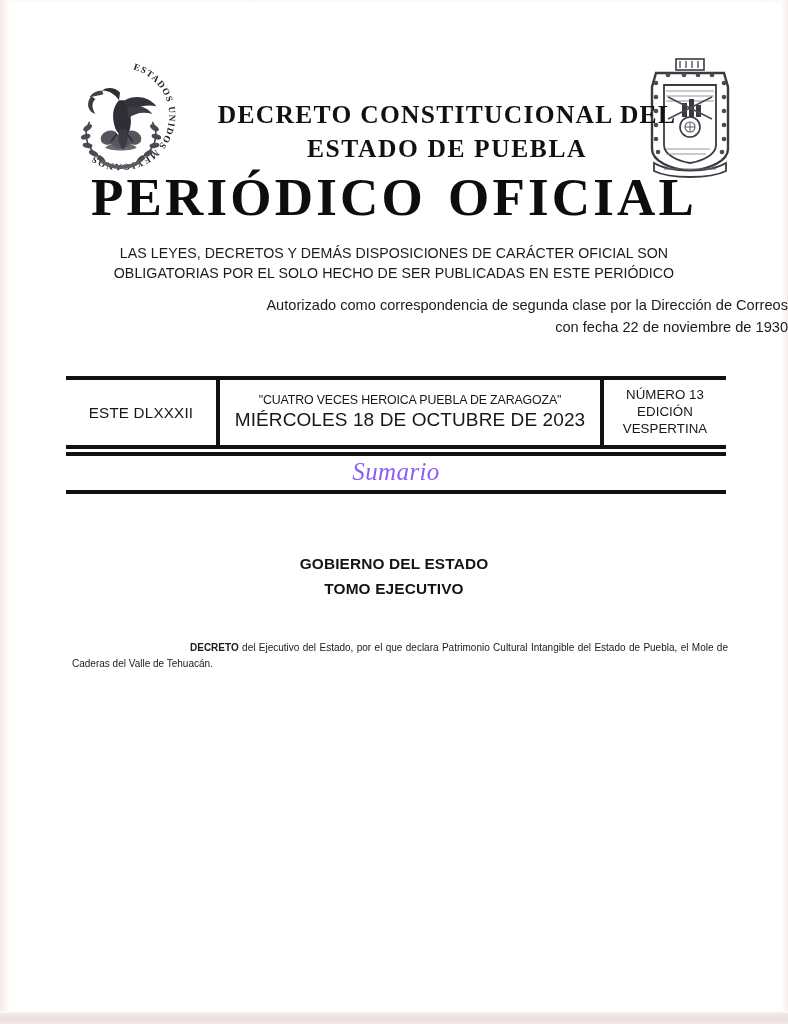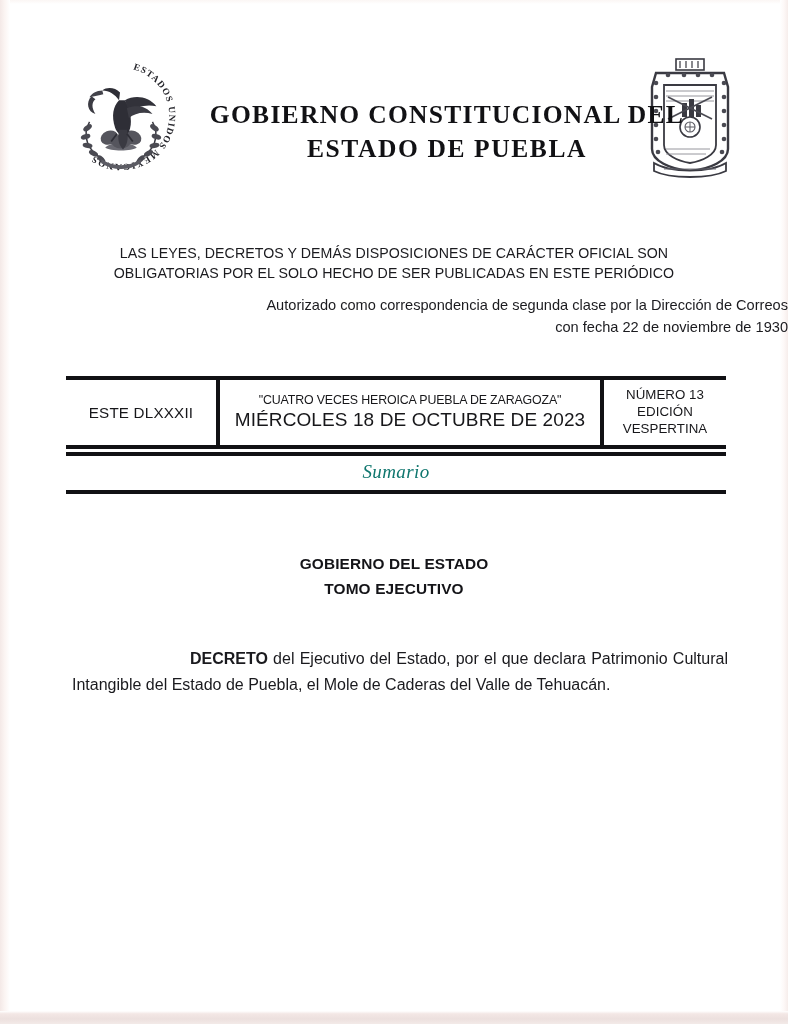"GOBIERNO CONSTITUCIONAL DEL" div.line1 { text: GOBIERNO -> DECRETO }
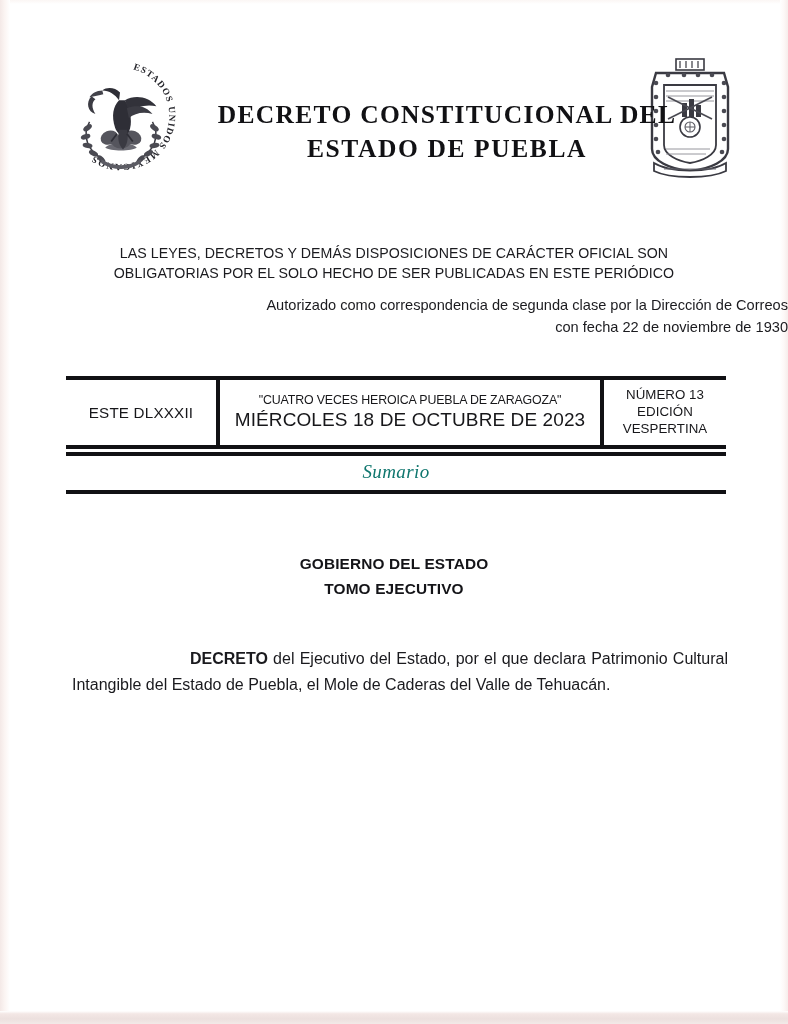"PERIÓDICO OFICIAL" div.periodico { html: none -> <div> <span>PERIÓDICO</span><span></span><span>OFICIAL</span> </div> }
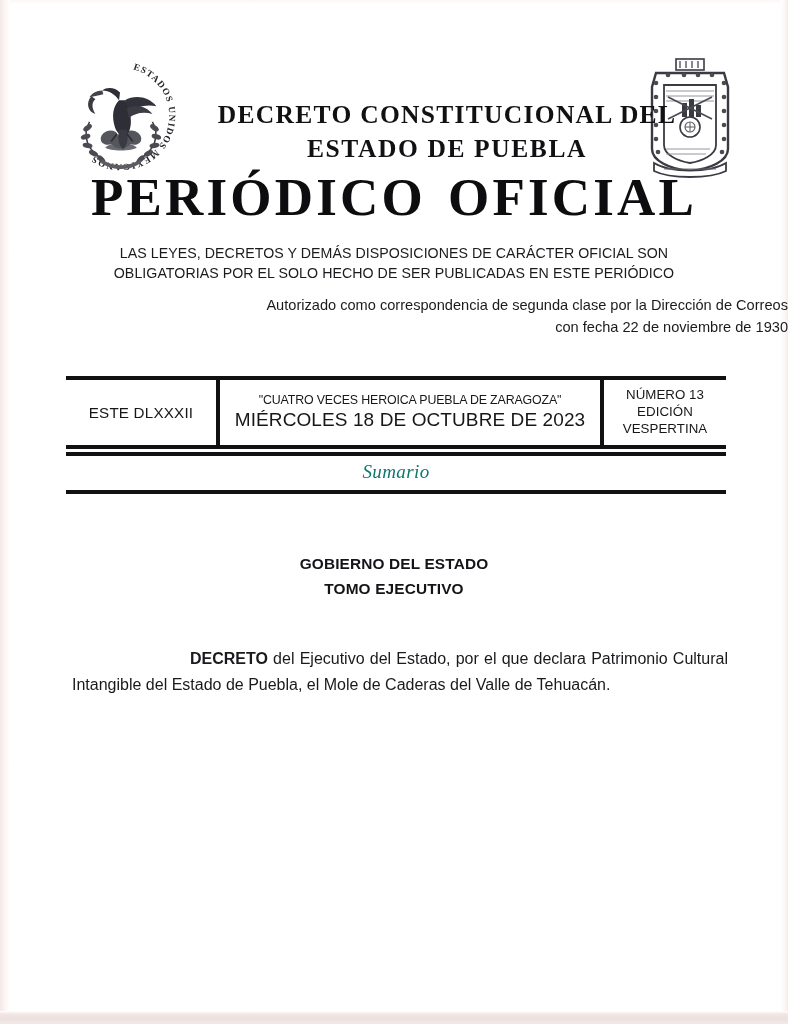"Sumario" .sumario-text { color: #0f766e -> #8b5cf6; font-size: 19px -> 25px }
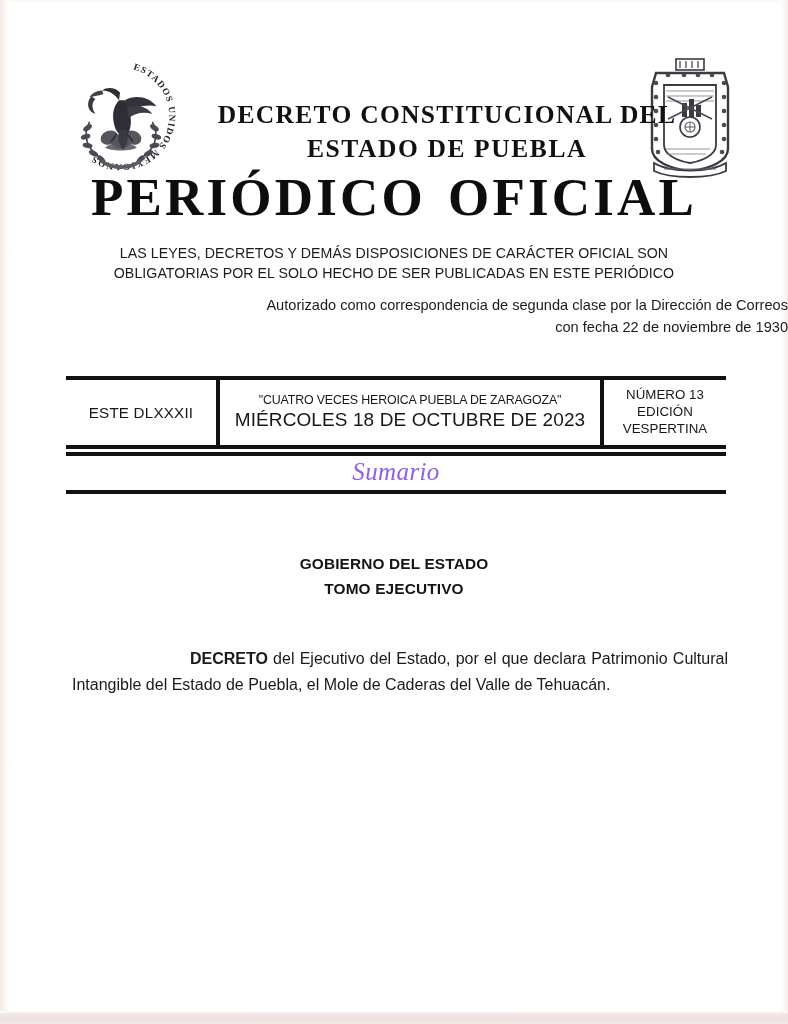"DECRETO del Ejecutivo del Estado," .entry { font-size: 16px -> 10px }
